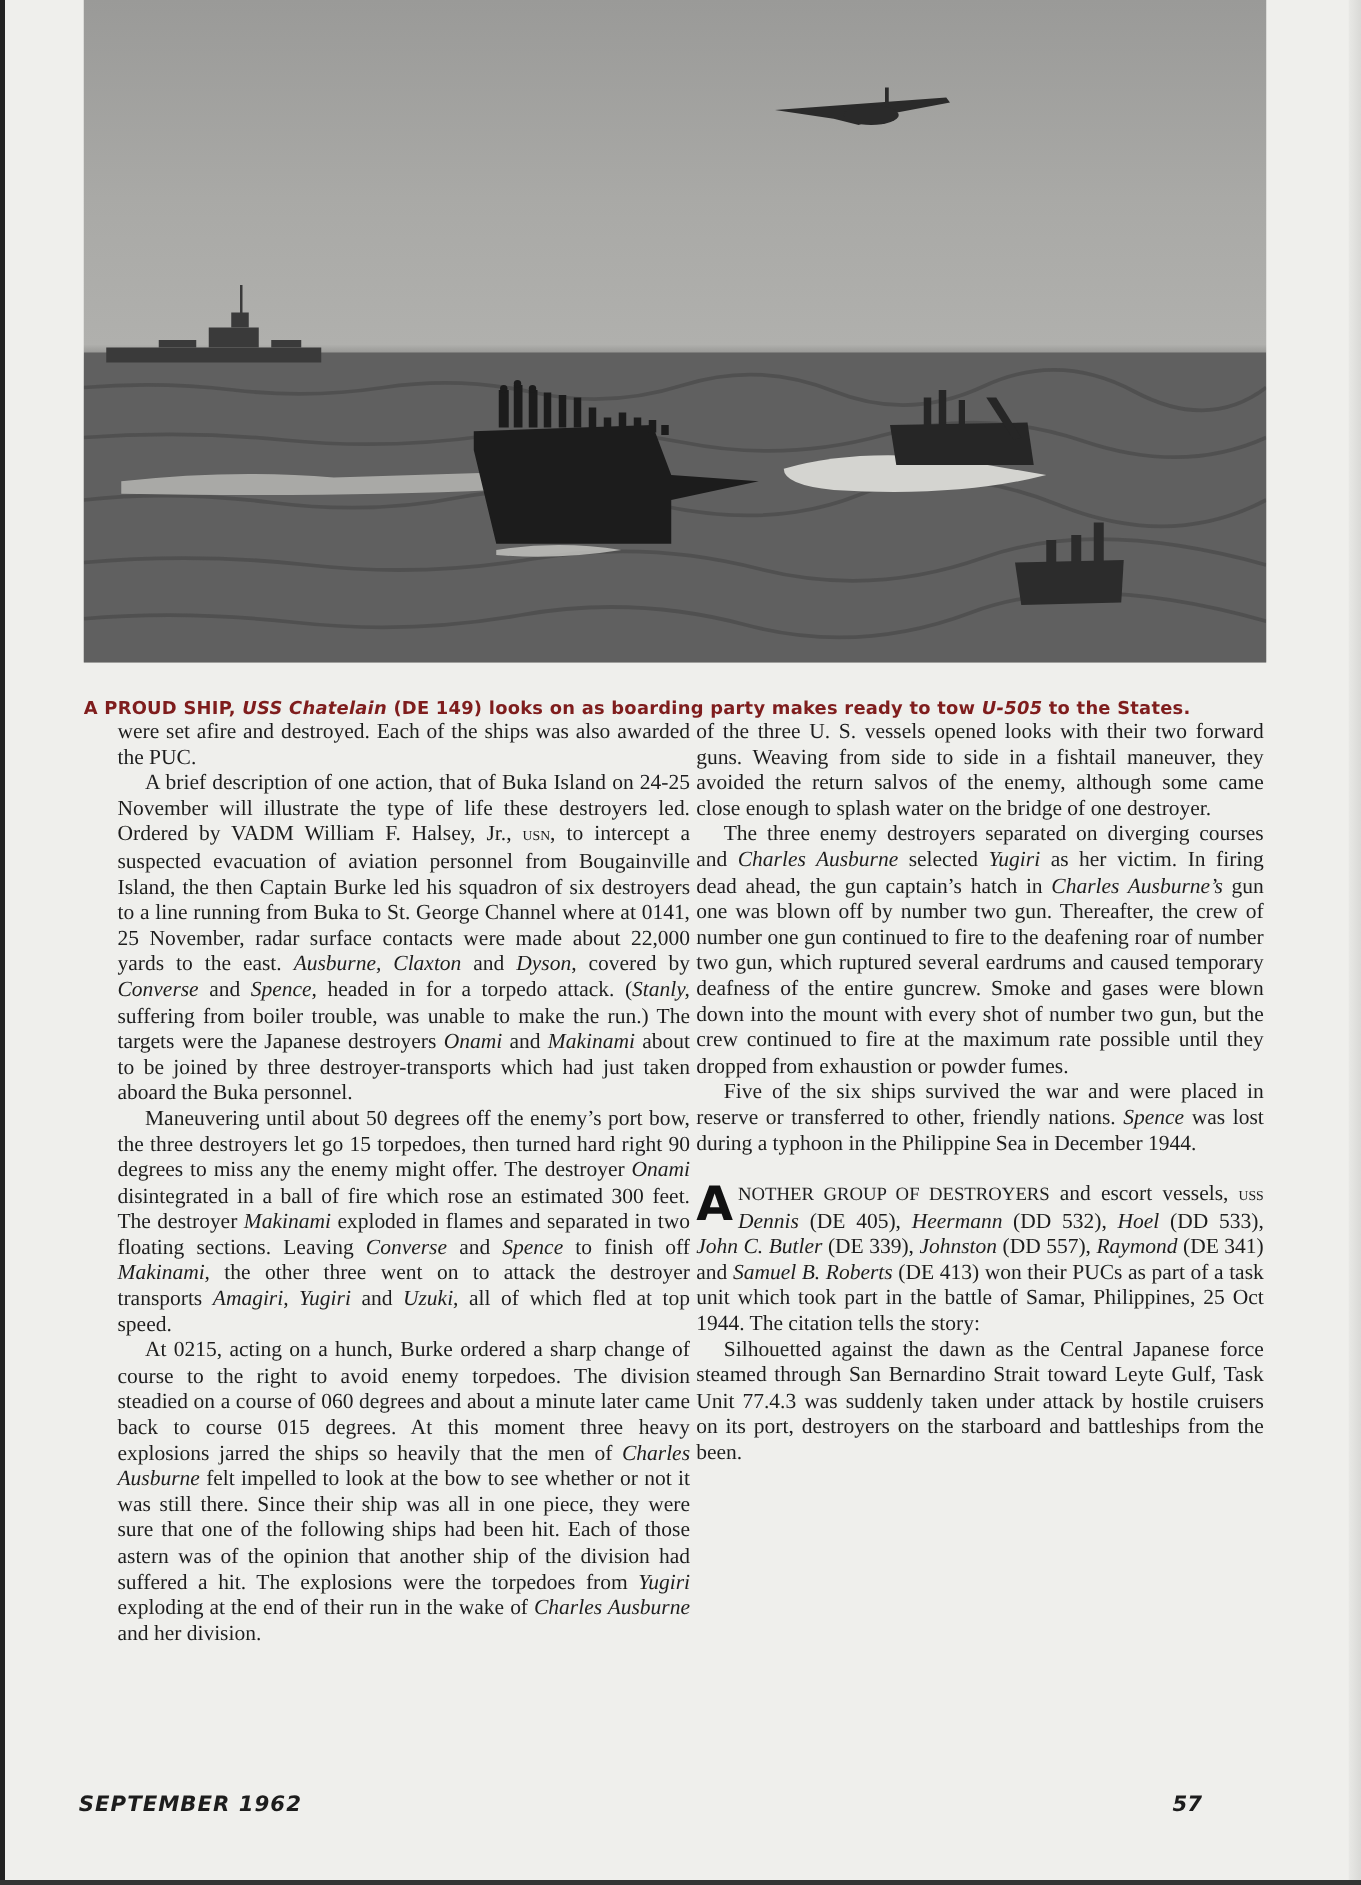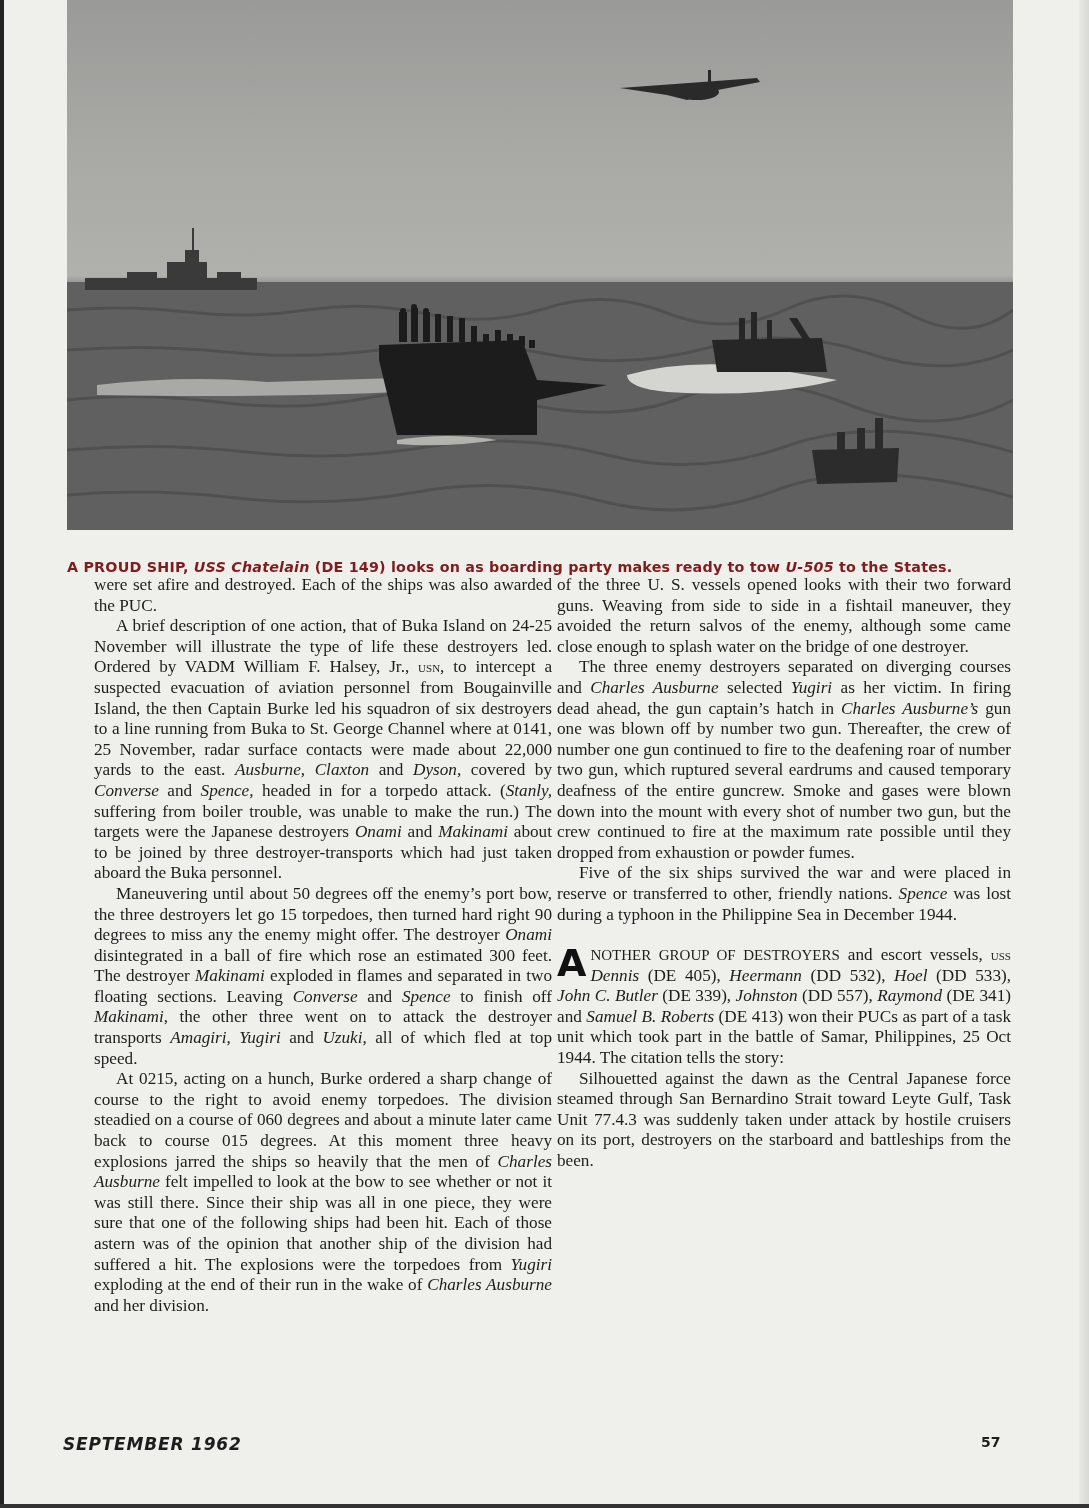"57" .footer-right { font-size: 14px -> 17px; font-style: none -> italic; left: 981px -> 938px }
